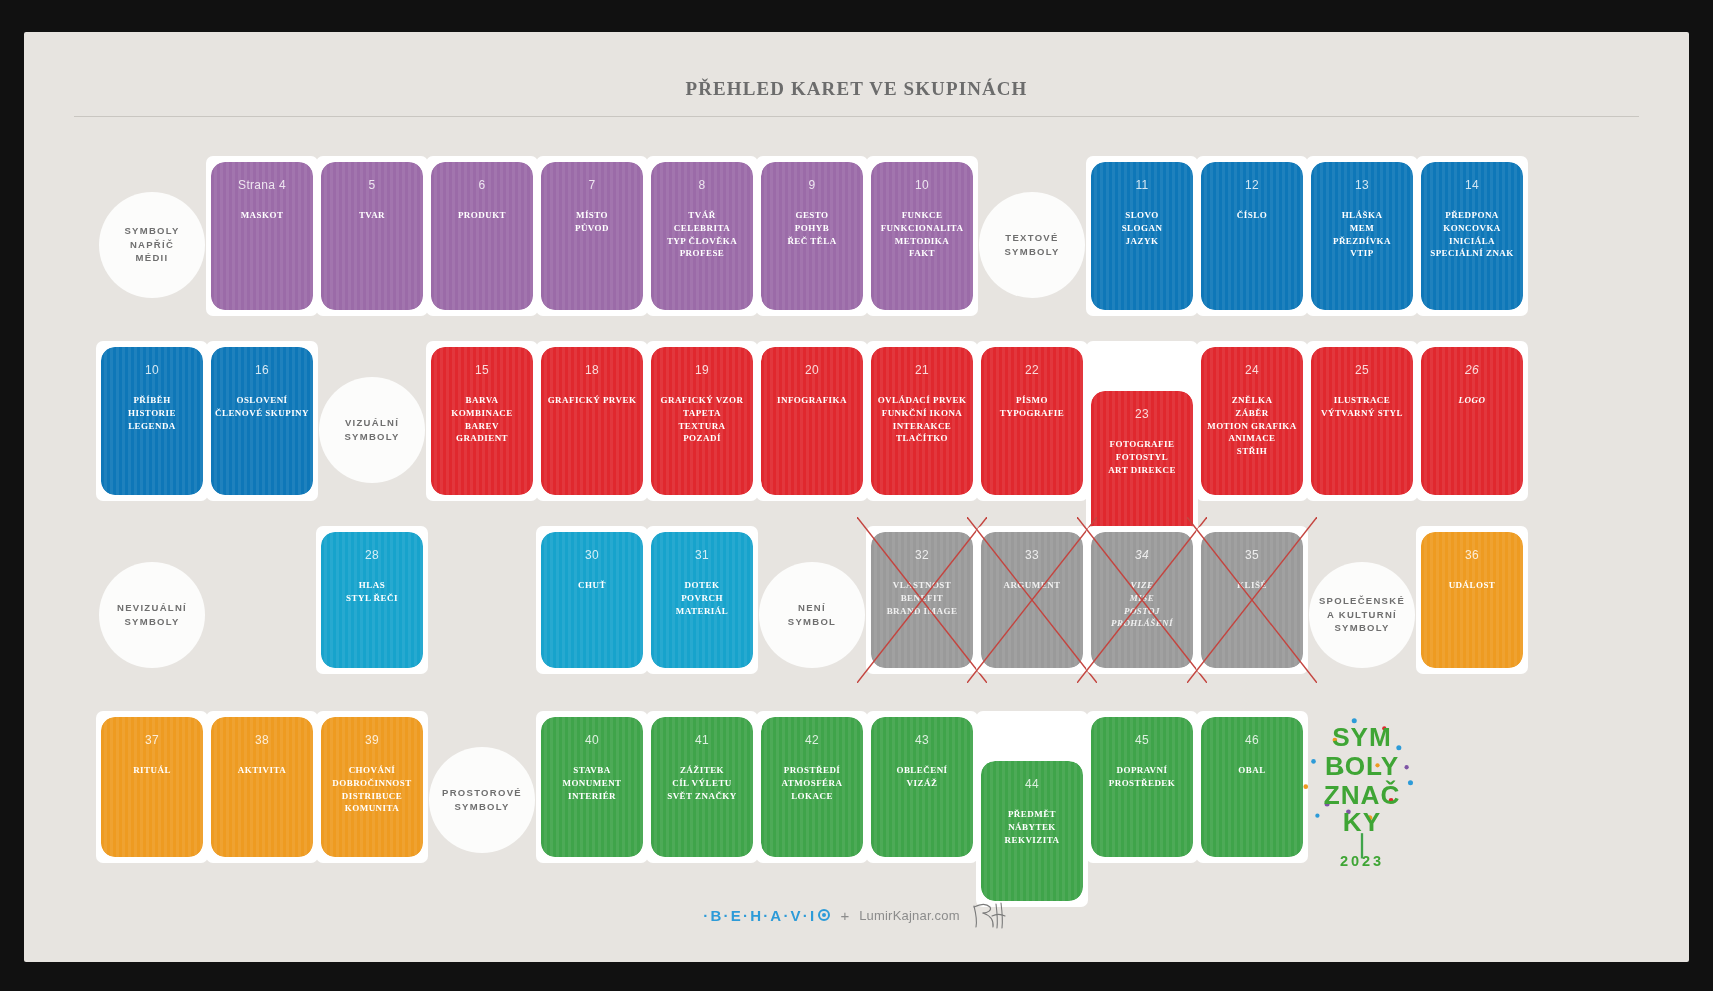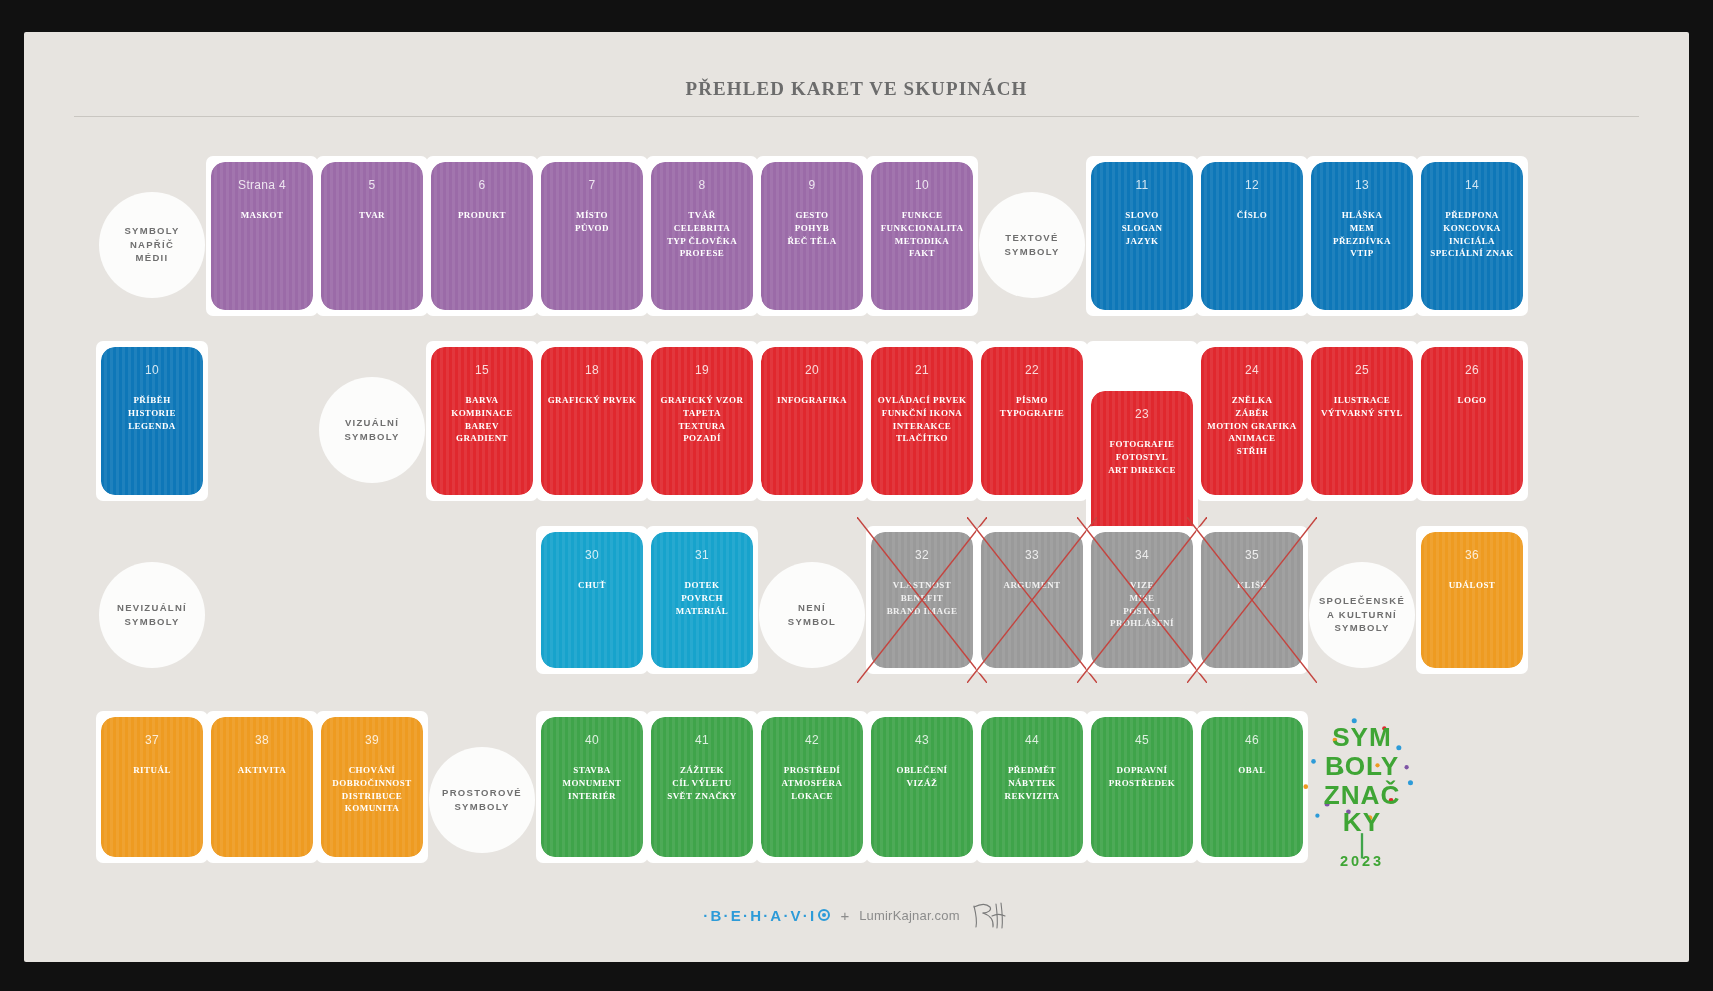"16" div.slot { html: none -> <div> <div> <div> <div>16</div> <div>OSLOVENÍ ČLENOVÉ SKUPINY</div> </div> </div> </div> }
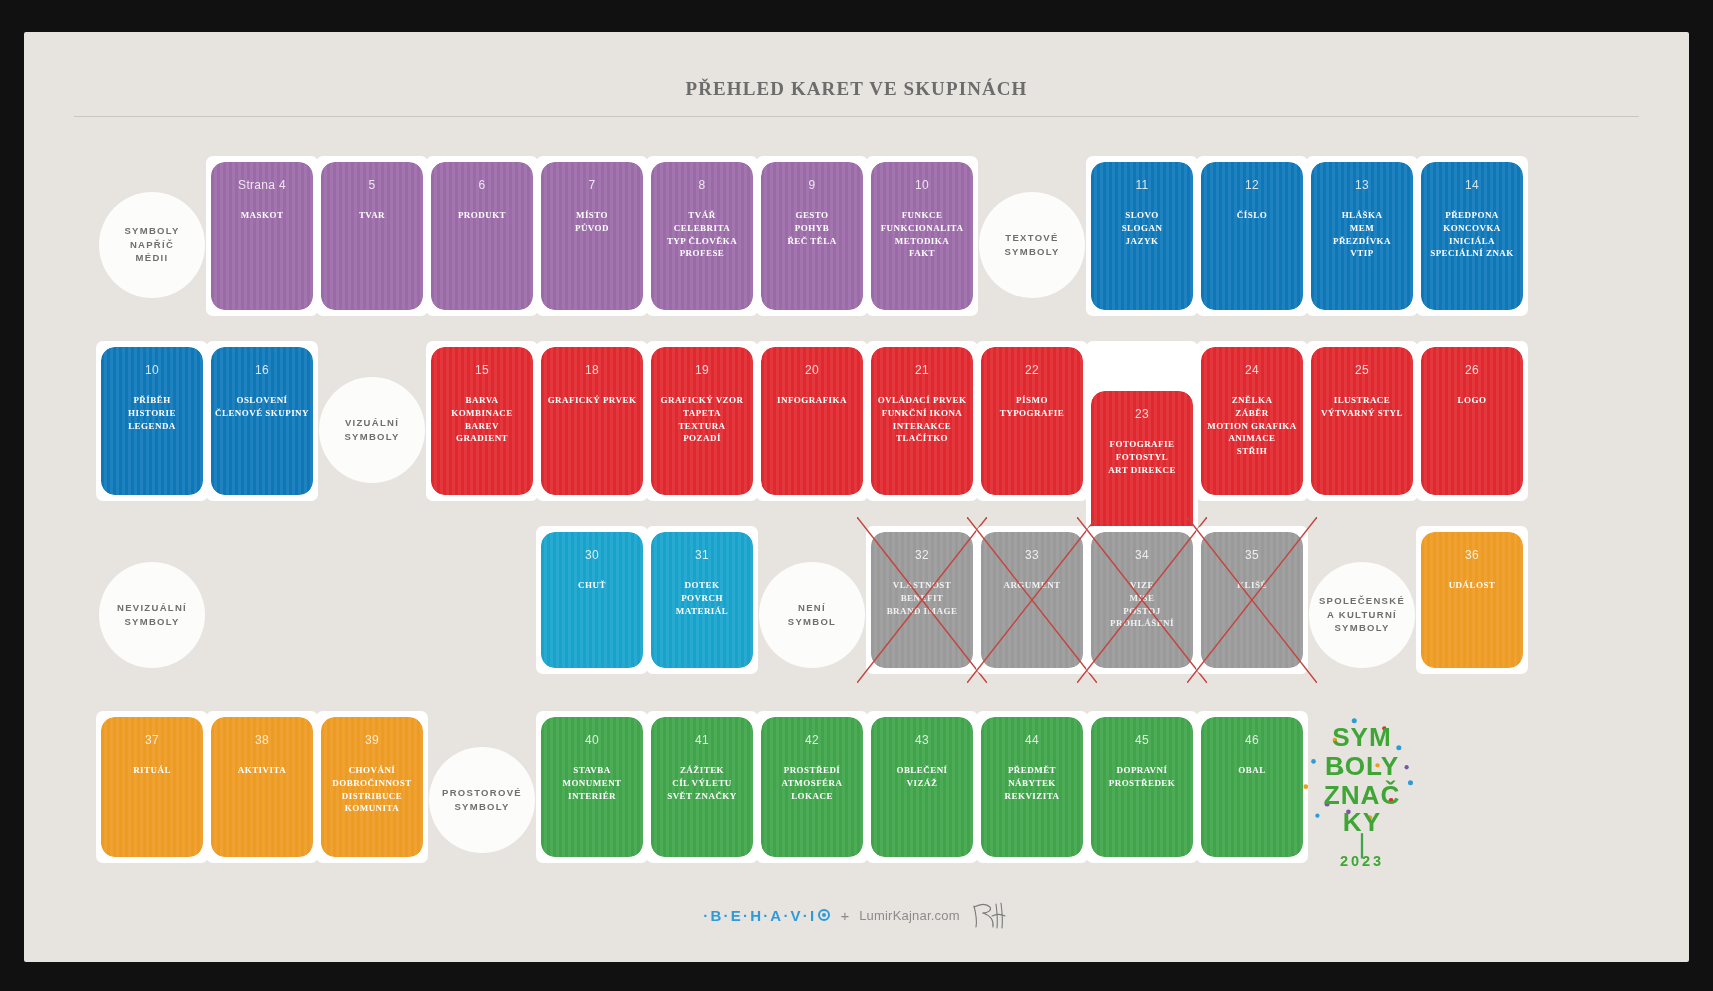"26" div.card-ink { font-style: none -> italic }
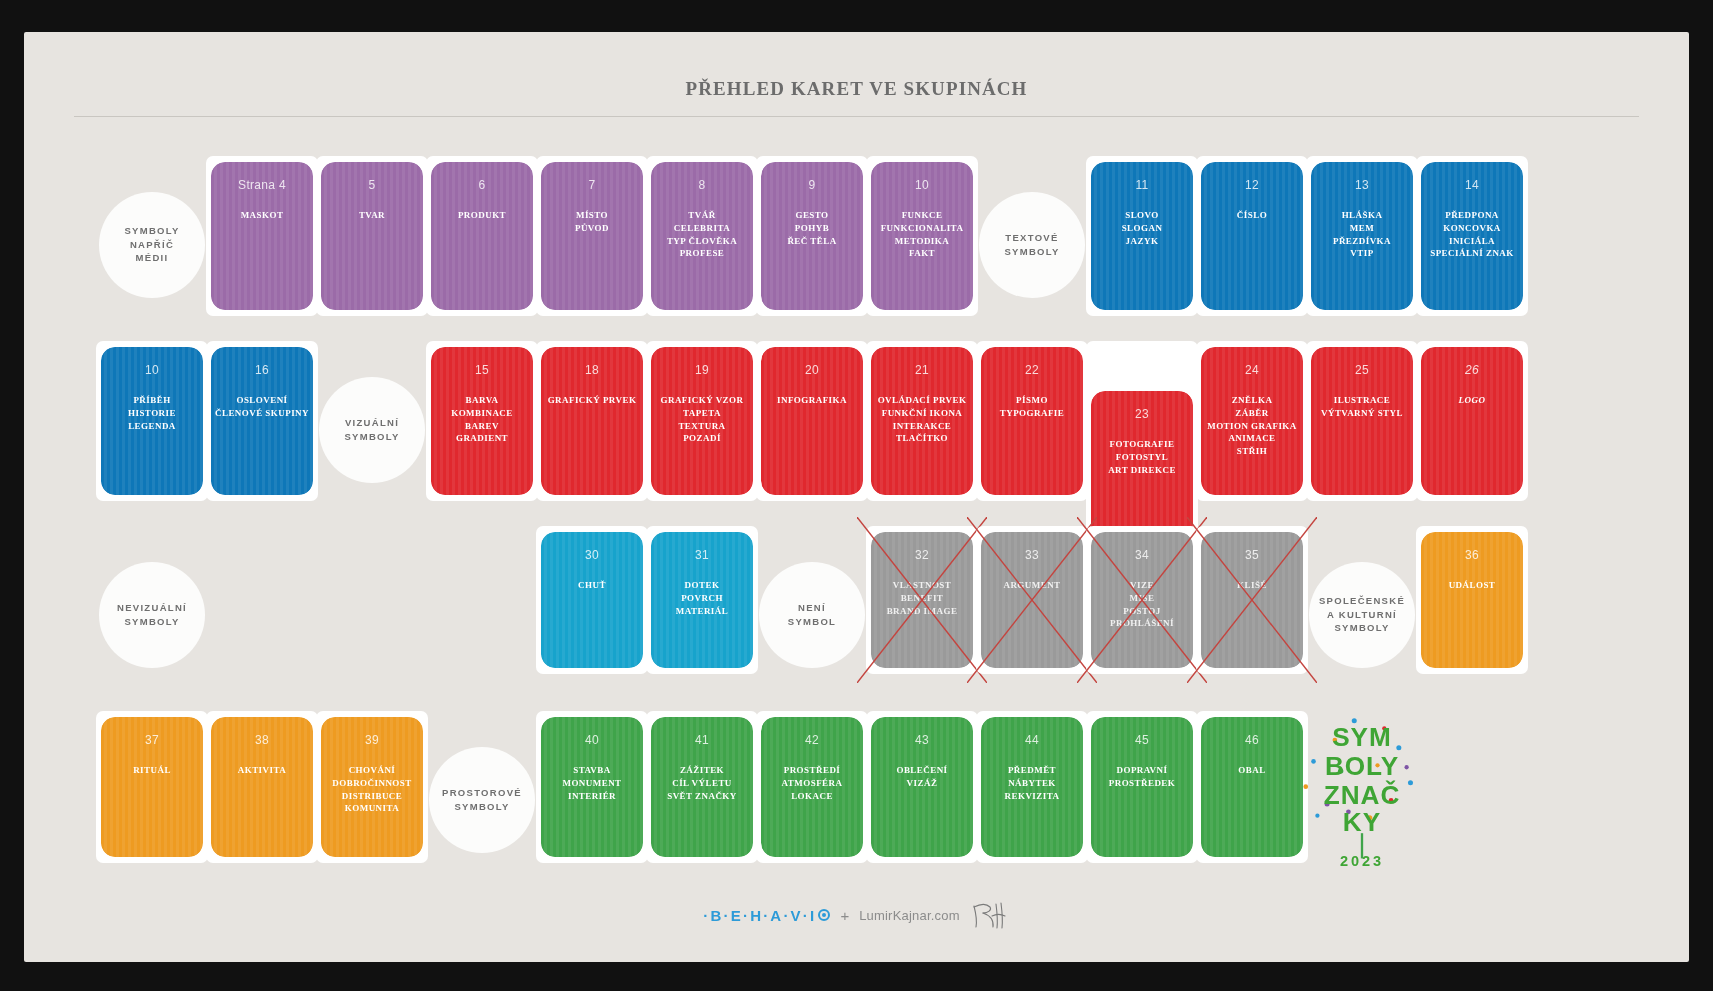"28" div.slot { html: none -> <div> <div> <div> <div>28</div> <div>HLAS STYL ŘEČI</div> </div> </div> </div> }
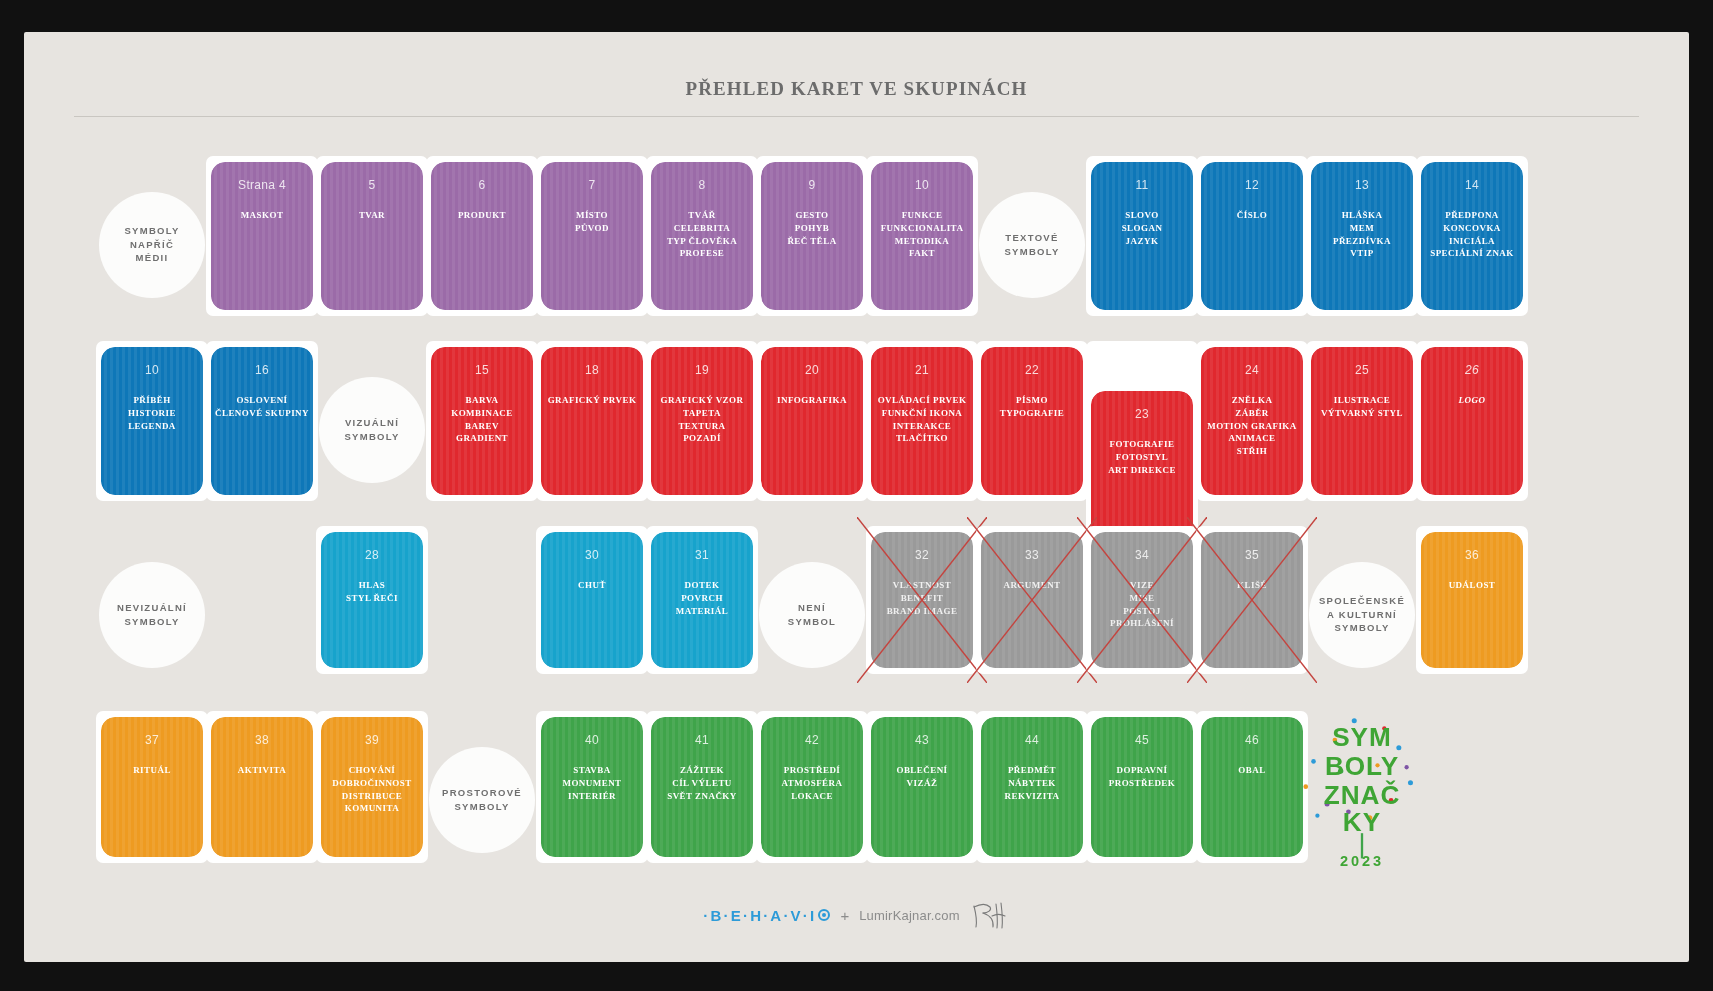"34" div.card-ink { font-style: none -> italic }
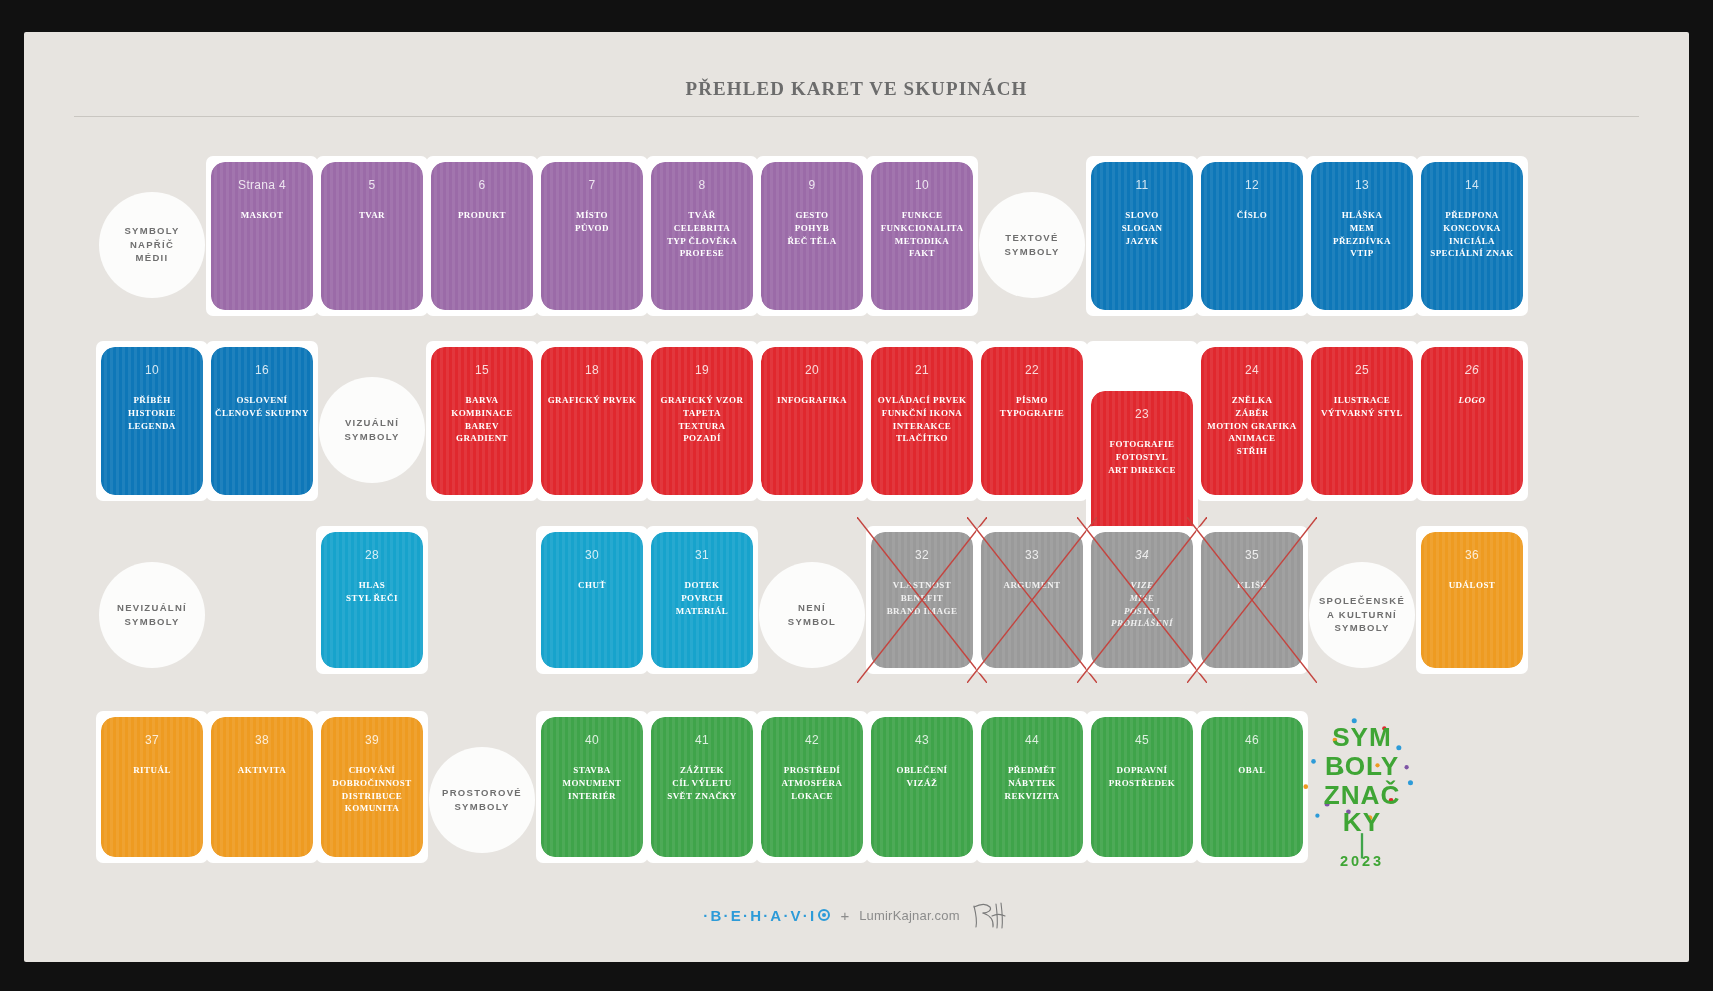"44" div.card-ink { margin-top: none -> 44px }
